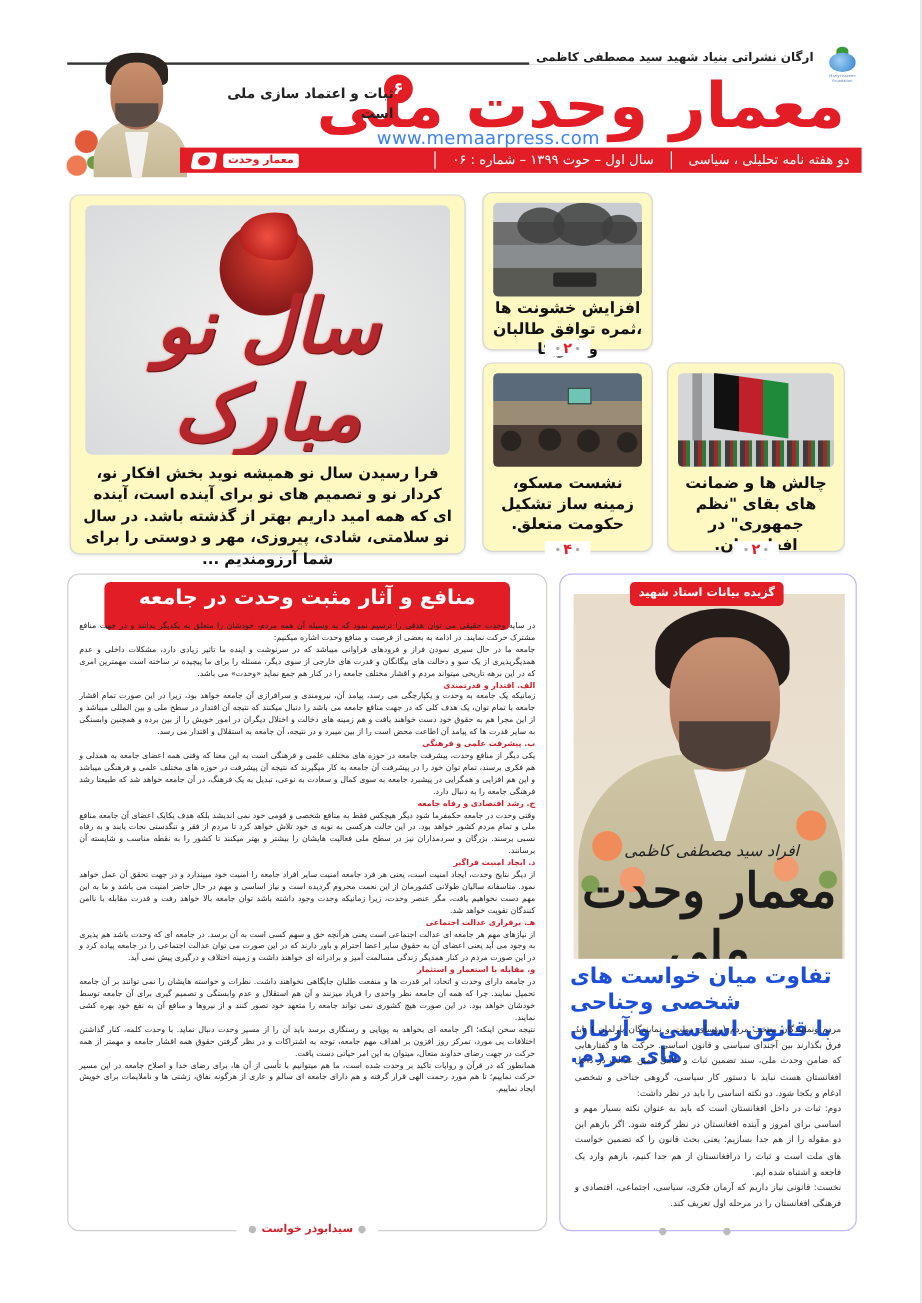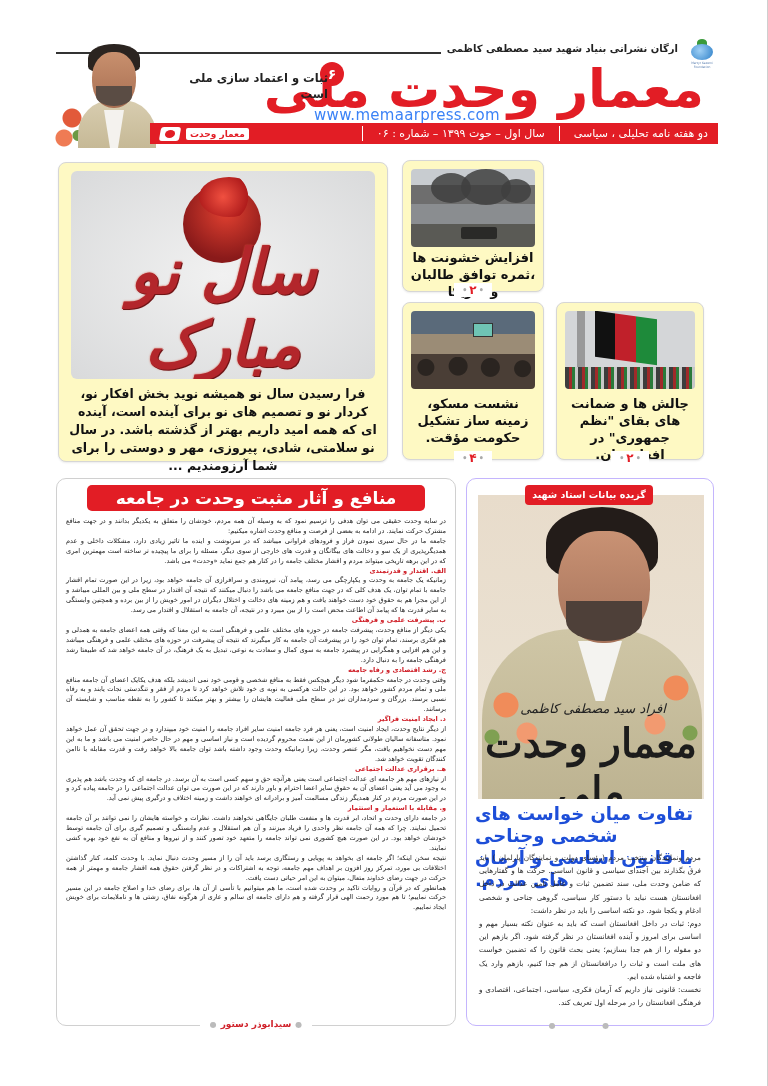"نشست مسکو، زمینه ساز تشکیل" div.headline { text: مؤقت -> متعلق }
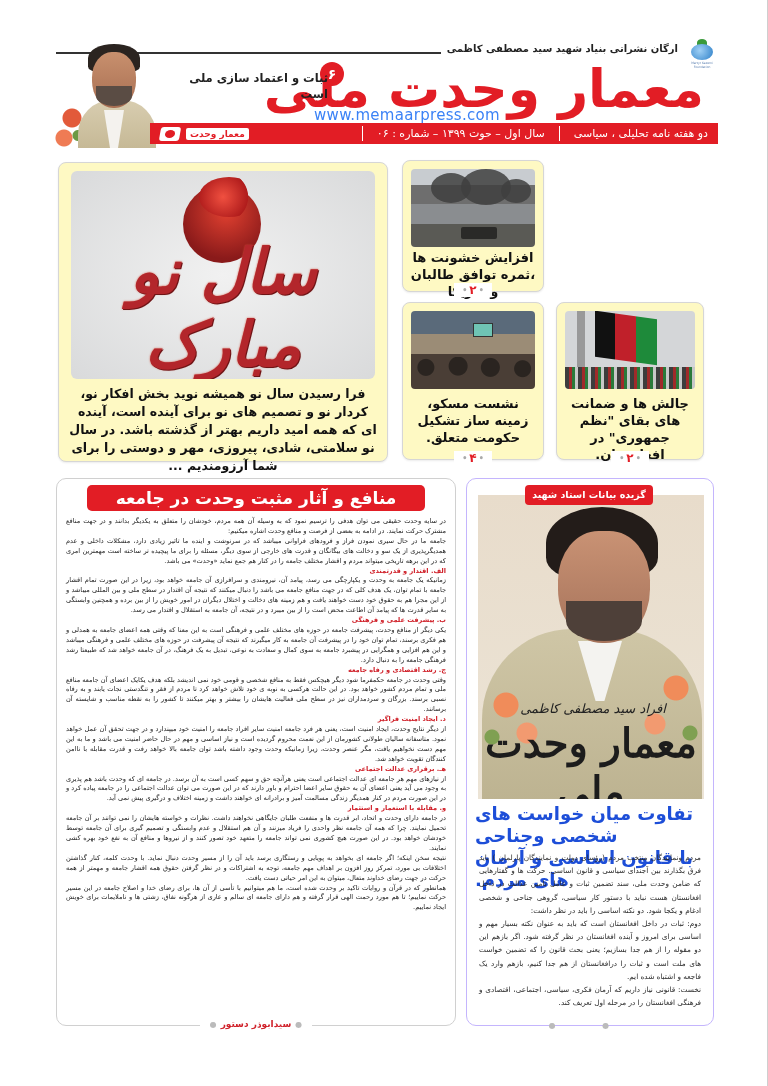"منافع و آثار مثبت وحدت" .article-title { height: 26px -> 40px }
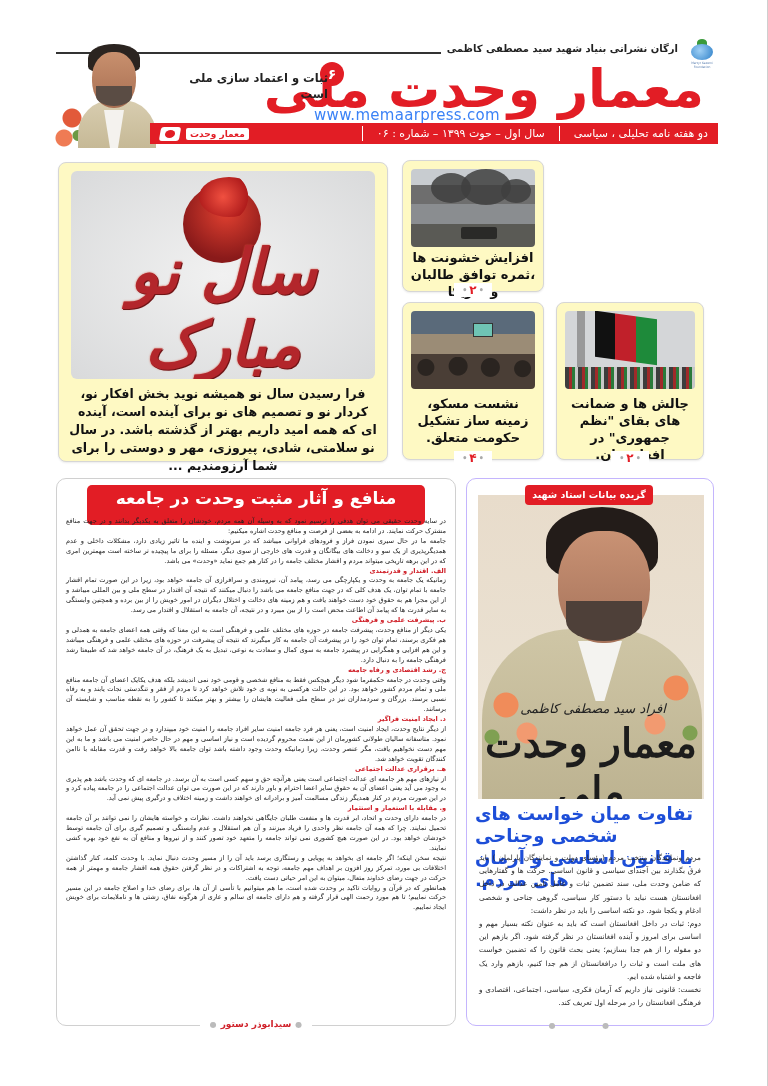"سیدابوذر دستور" span { text: دستور -> خواست }
